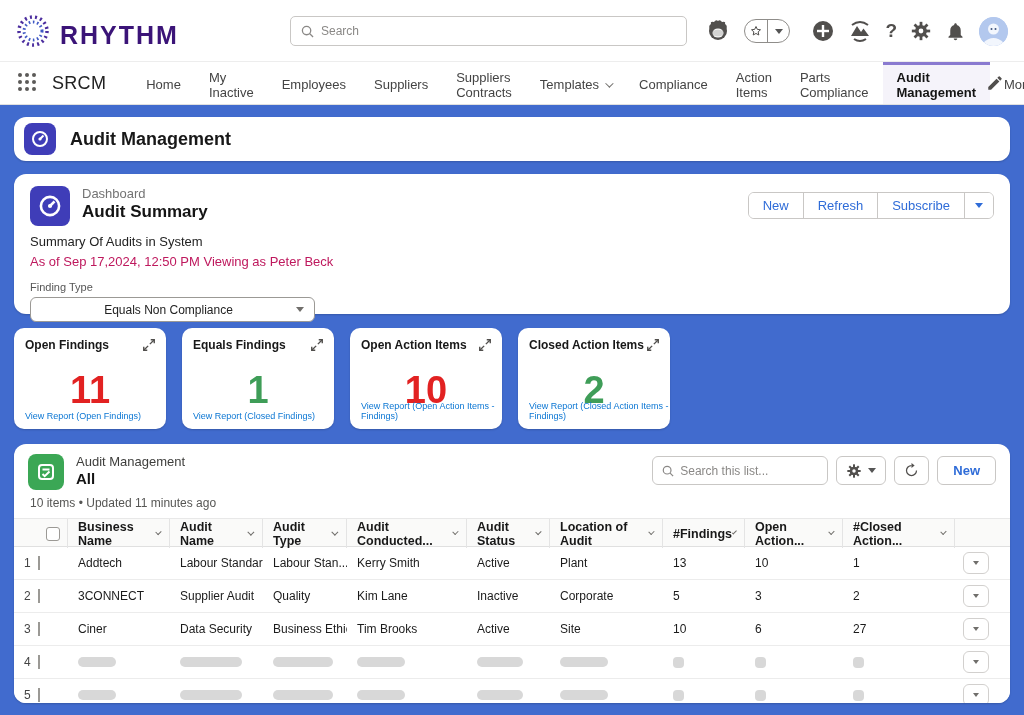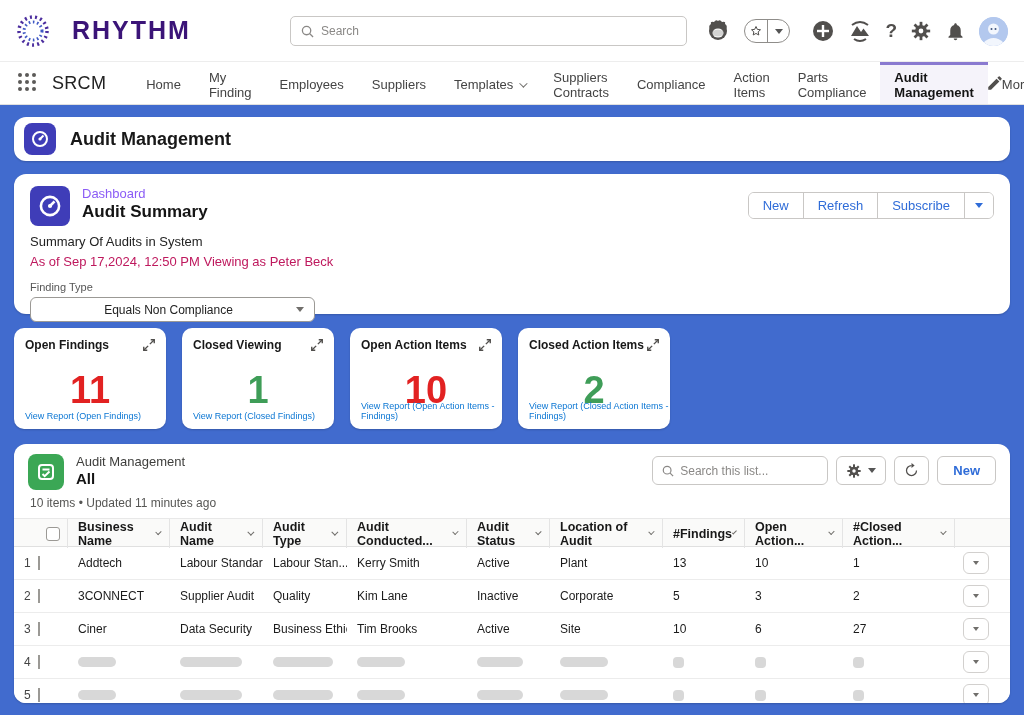"RHYTHM" .brand { align-items: center -> flex-end; gap: 20px -> 8px }
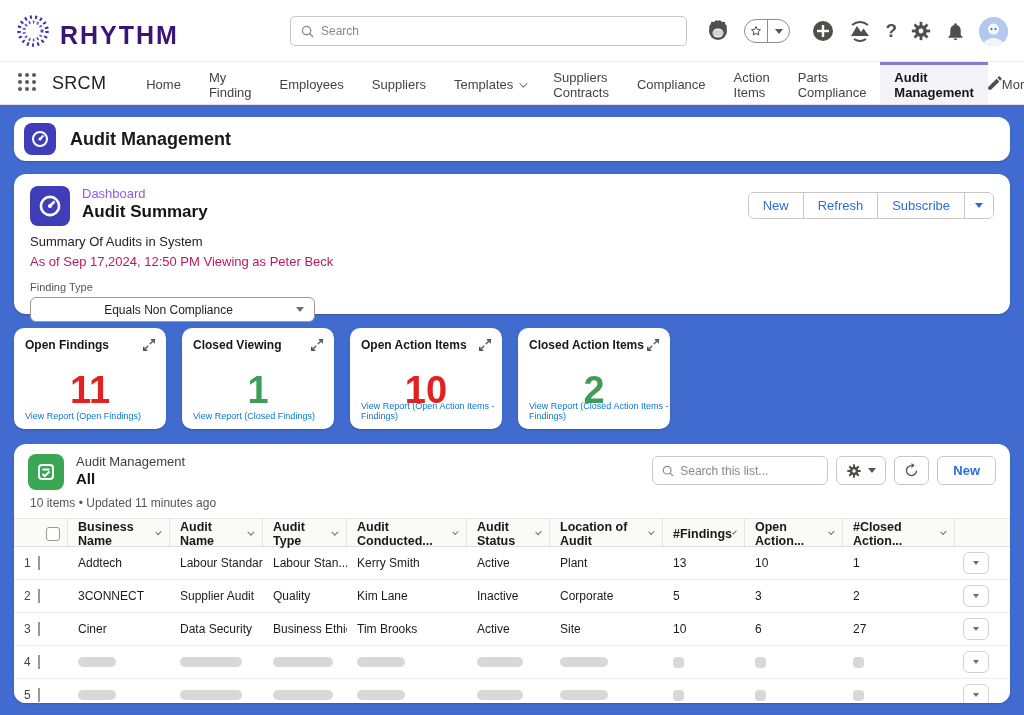"My Finding" span { text: Finding -> Inactive }
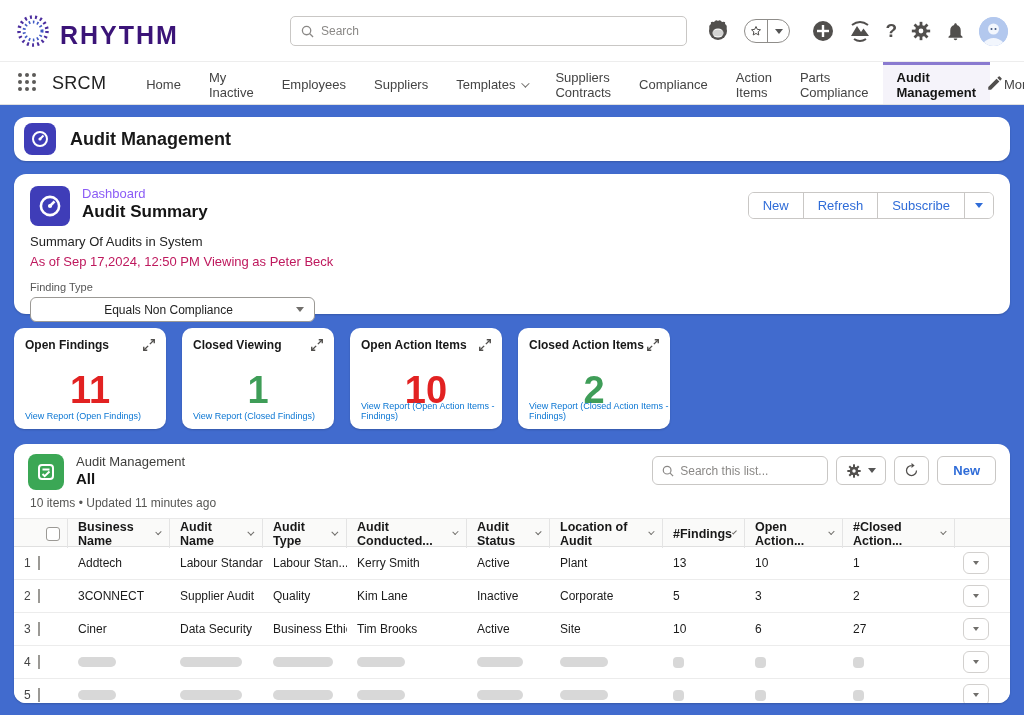"Templates" div.tab { order: before "Suppliers Contracts" -> after "Suppliers Contracts" }
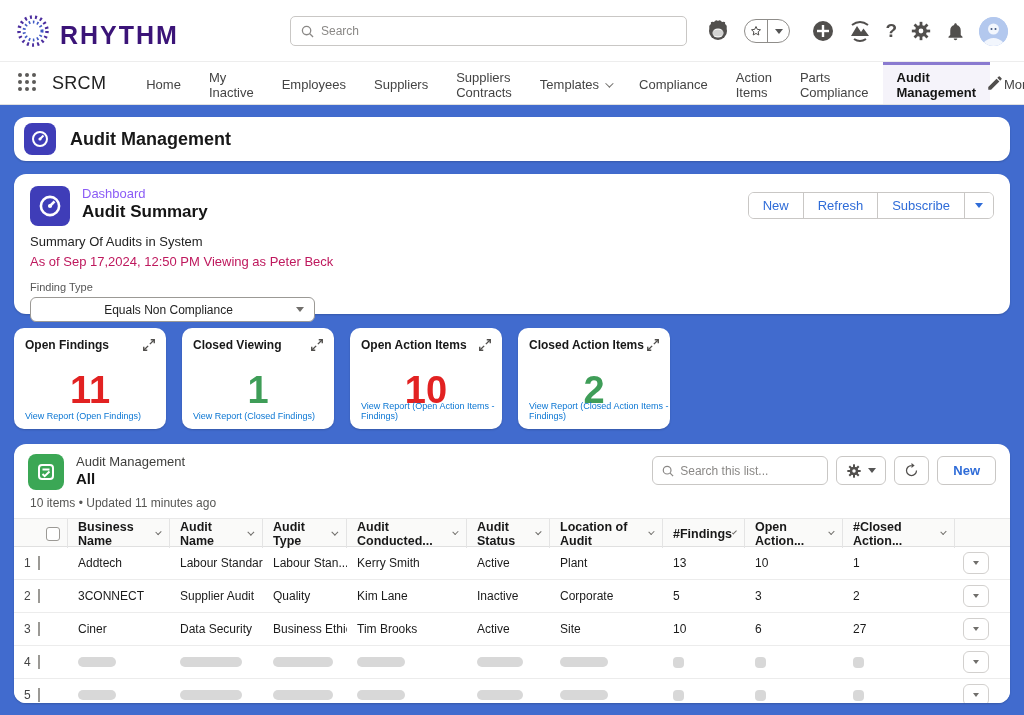"Dashboard" .dash-type { color: #8b5cf6 -> #737373 }
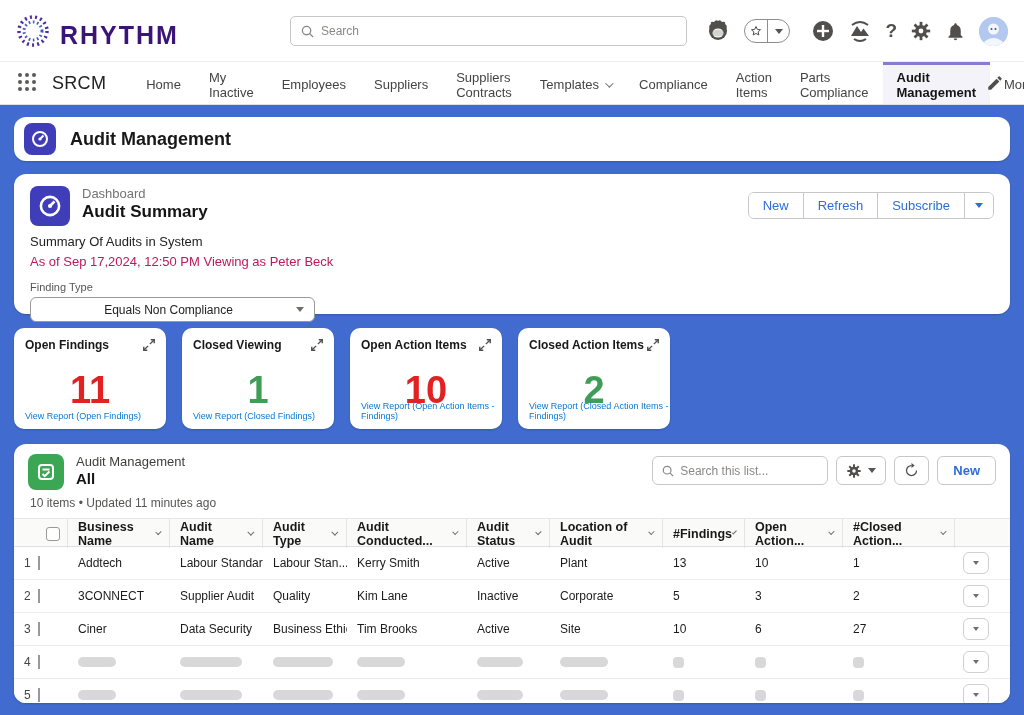"Closed Viewing" div.metric-title { text: Closed Viewing -> Equals Findings }
